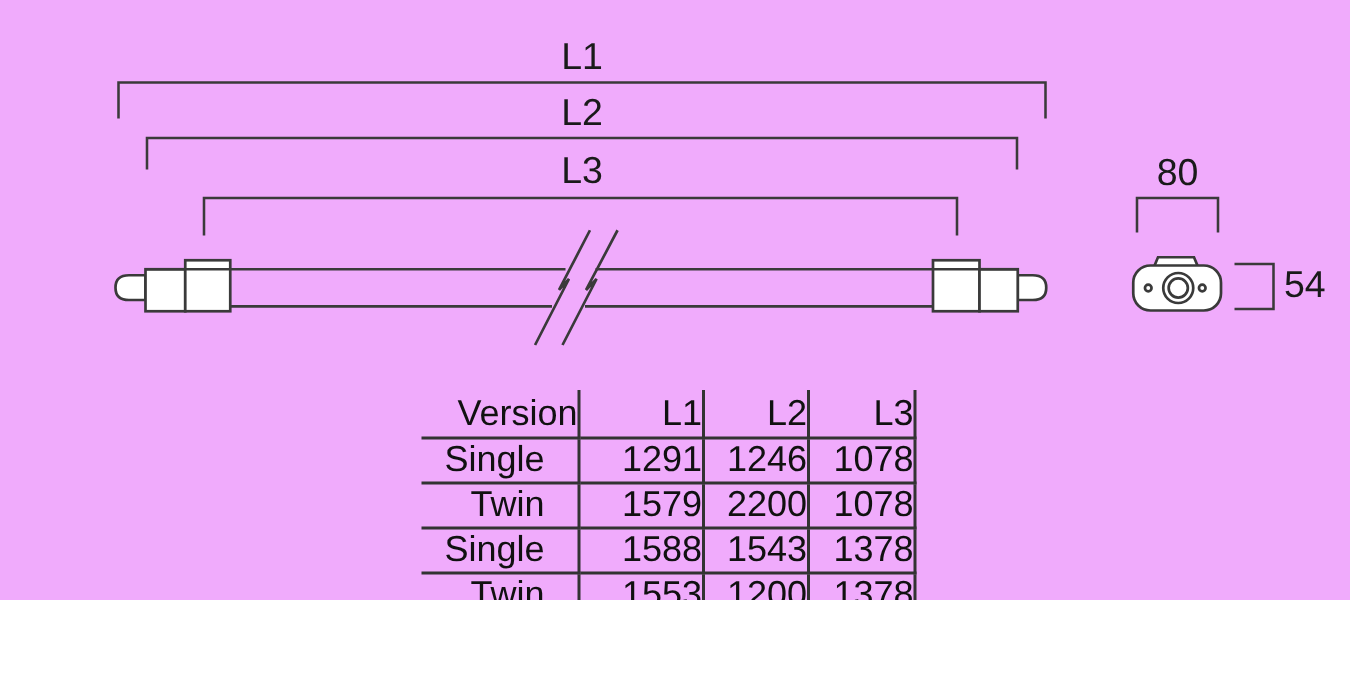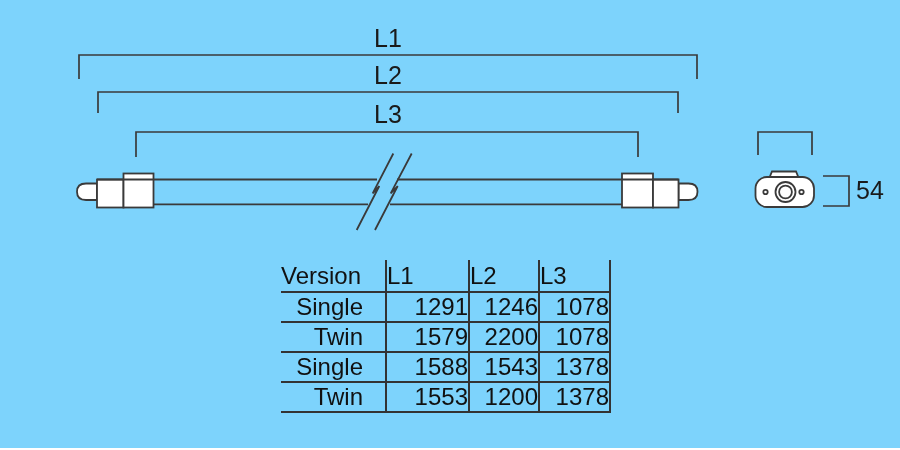"L1" #stage { background: #7dd3fc -> #f0abfc; height: 448px -> 400px }
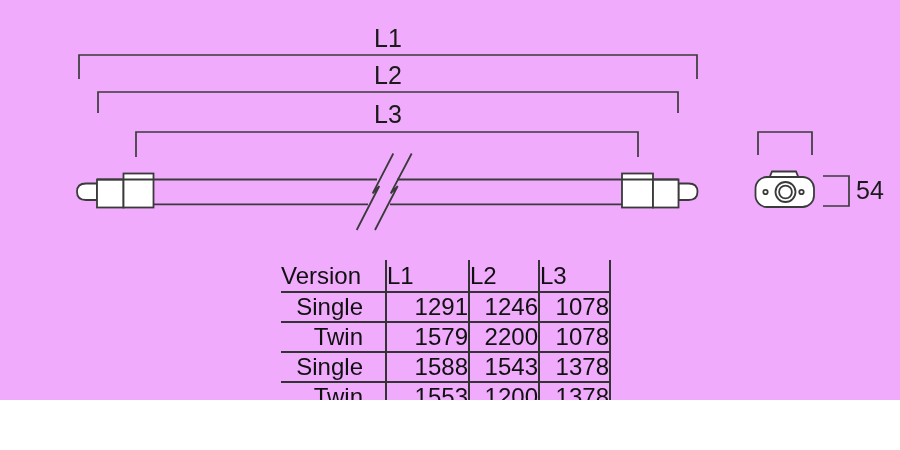"80" div.dim-label { html: none -> <div>80</div> }
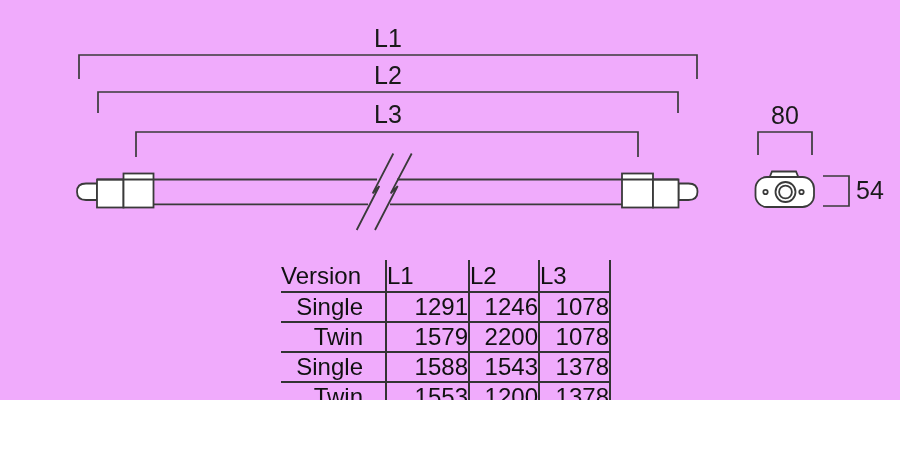"Version" #spec-table th { text-align: left -> right }
